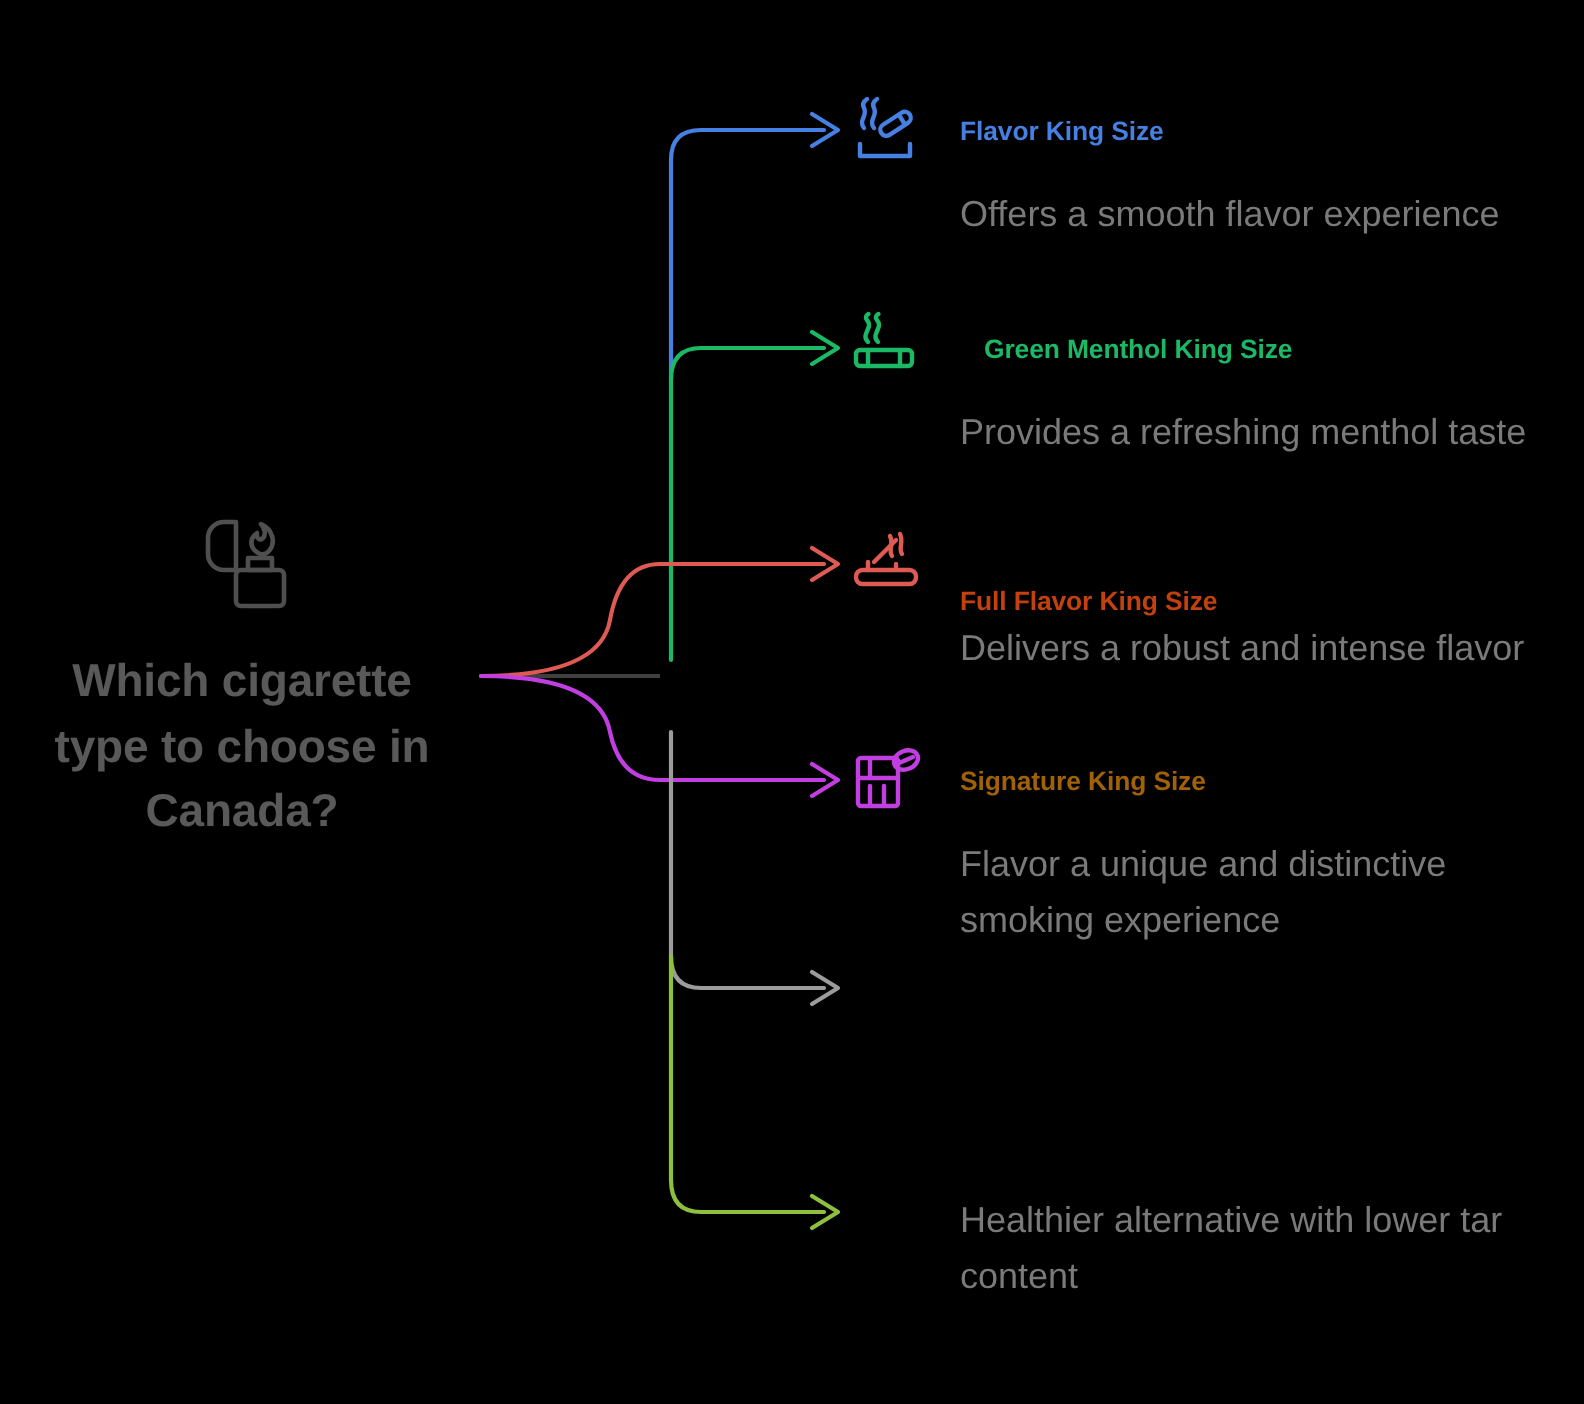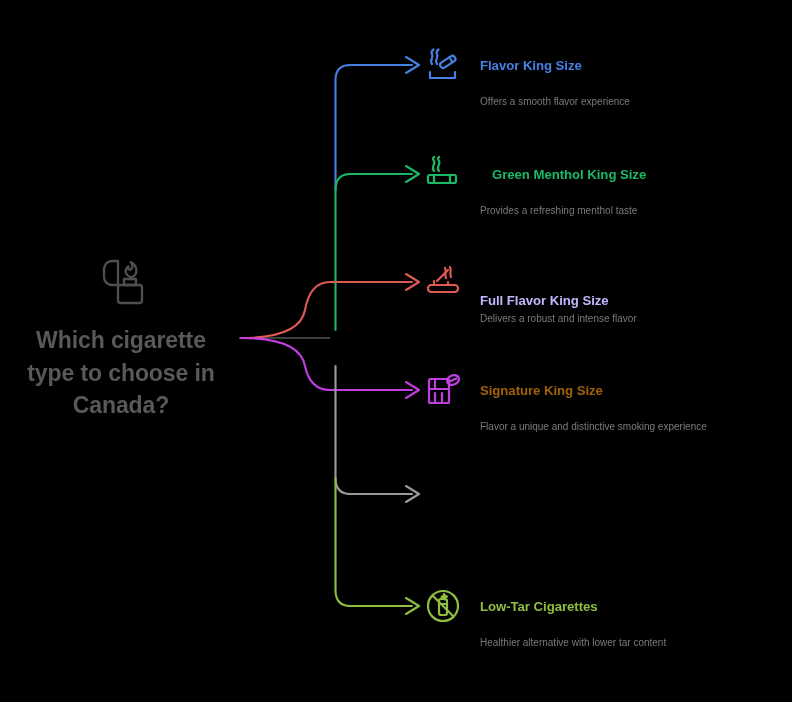"Offers a smooth flavor experience" .branch-desc { font-size: 10px -> 18px }
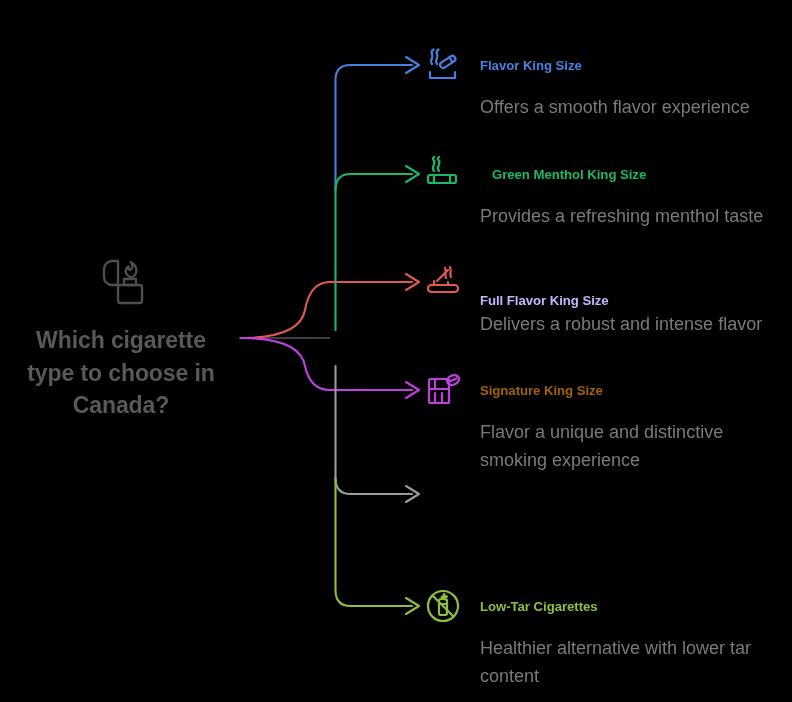"Full Flavor King Size" div.branch-title { color: #c4b5fd -> #c2410c }
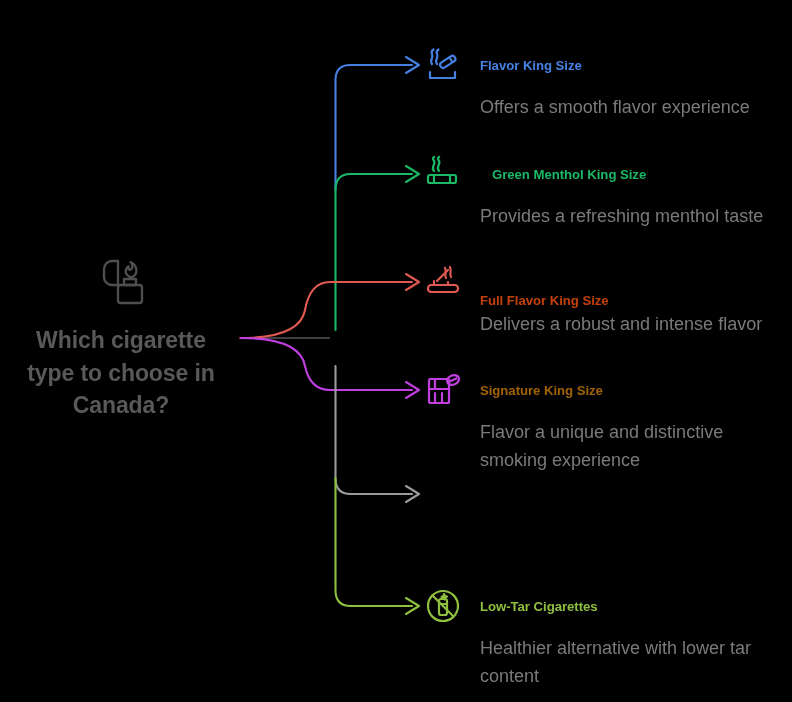"Low-Tar Cigarettes" div.branch-head { html: <div> <div> <svg> <circle></circle> <rect></rect> <path></path> <path></path> <path></path> </svg> </div> <div>Low-Tar Cigarettes</div> </div> -> none }
